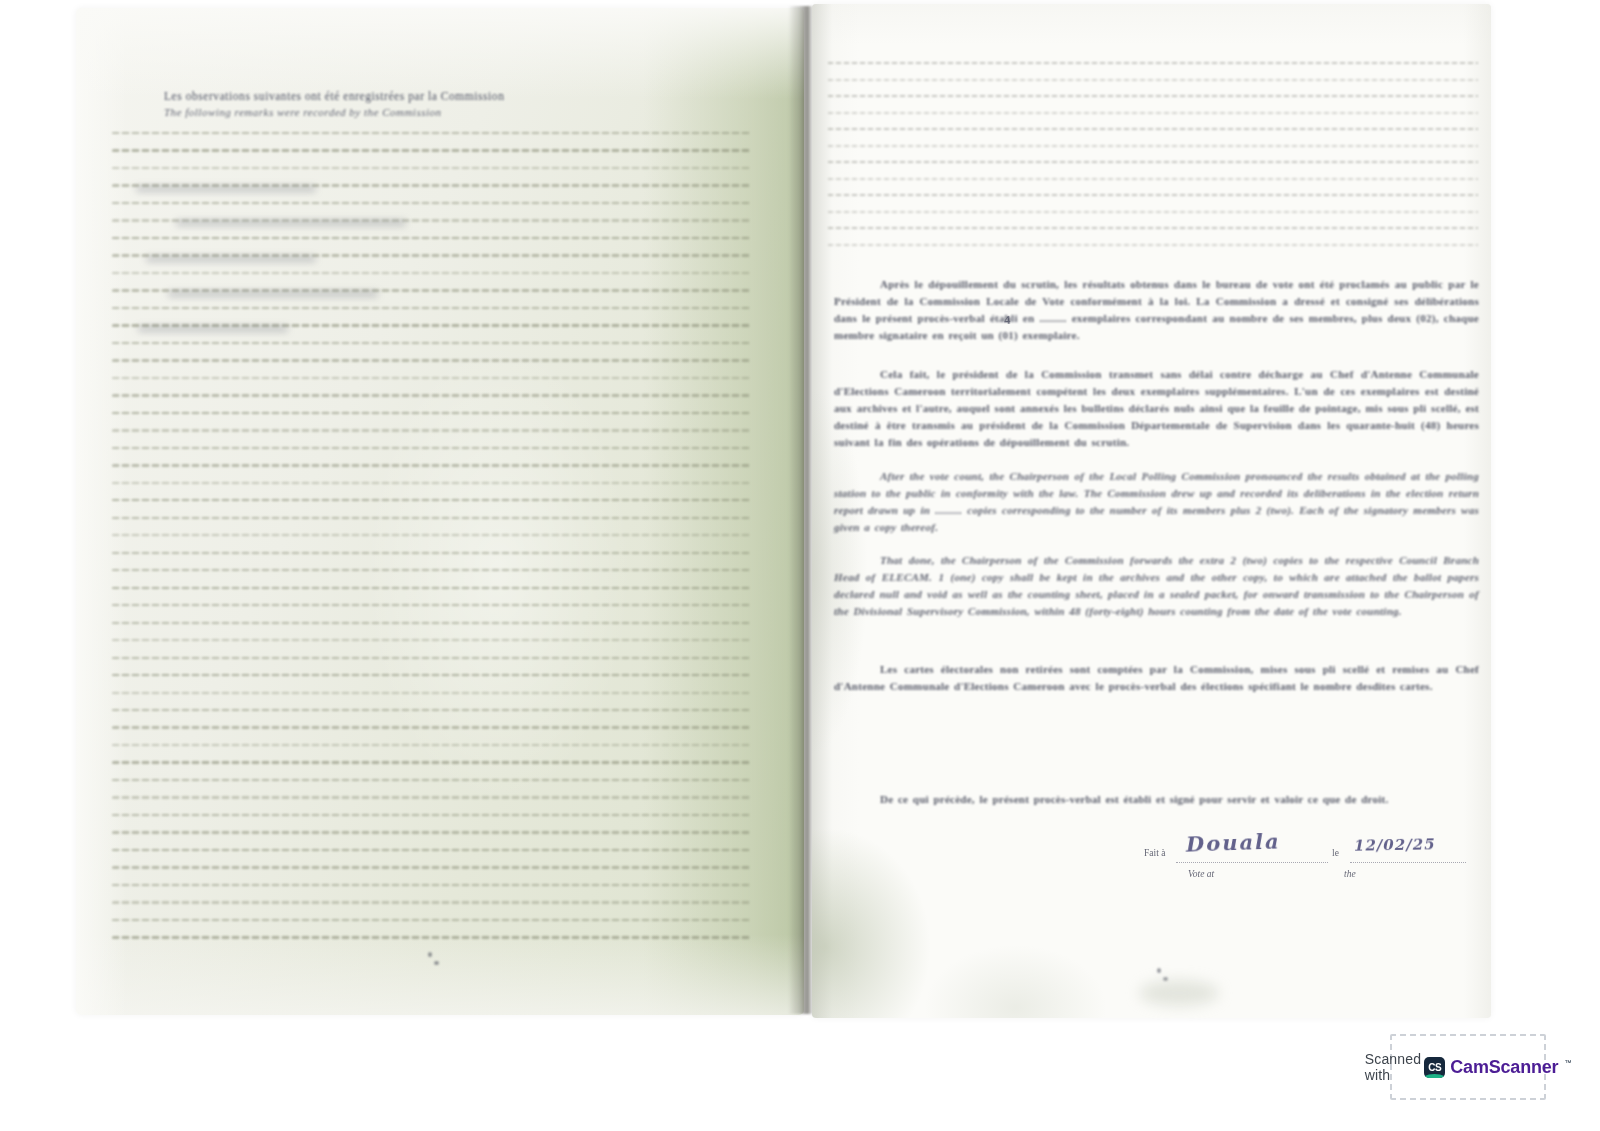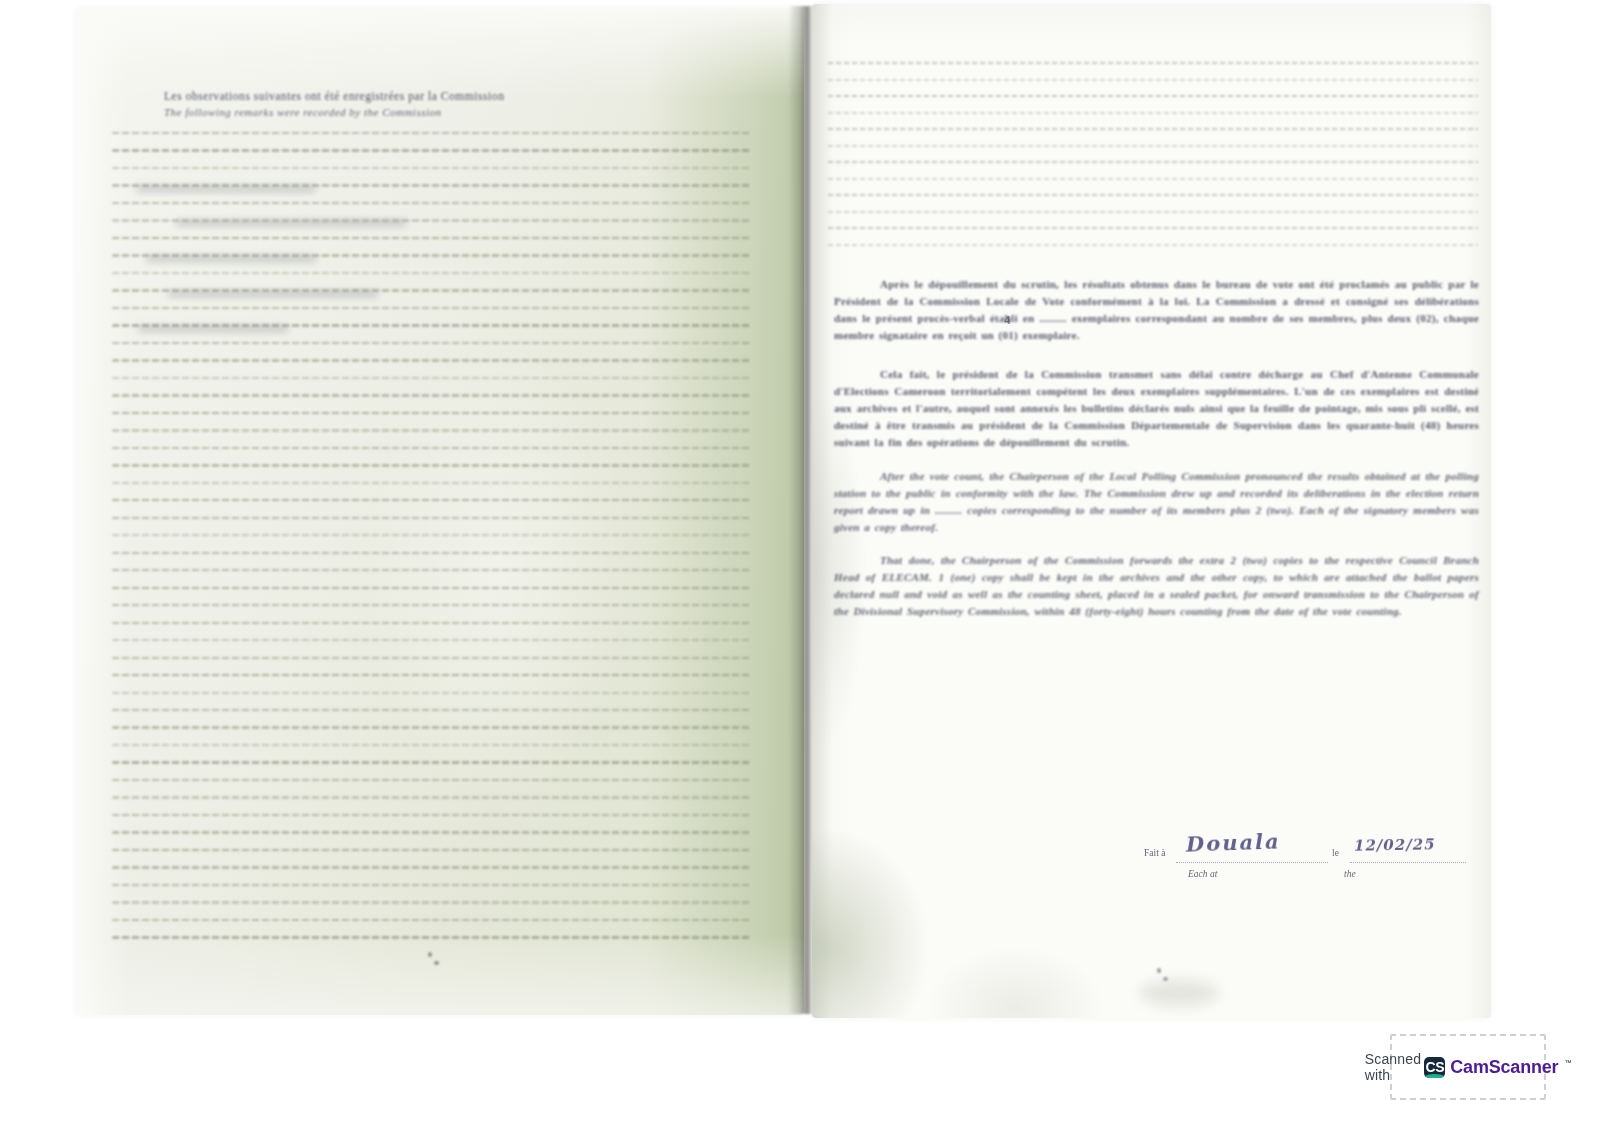"Les cartes électorales non retirées" p.para { html: none -> <p>Les cartes électorales non retirées sont comptées par la Commission, mises sous pli scellé et remises au Chef d'Antenne Communale d'Elections Cameroon avec le procès-verbal des élections spécifiant le nombre desdites cartes.</p> }
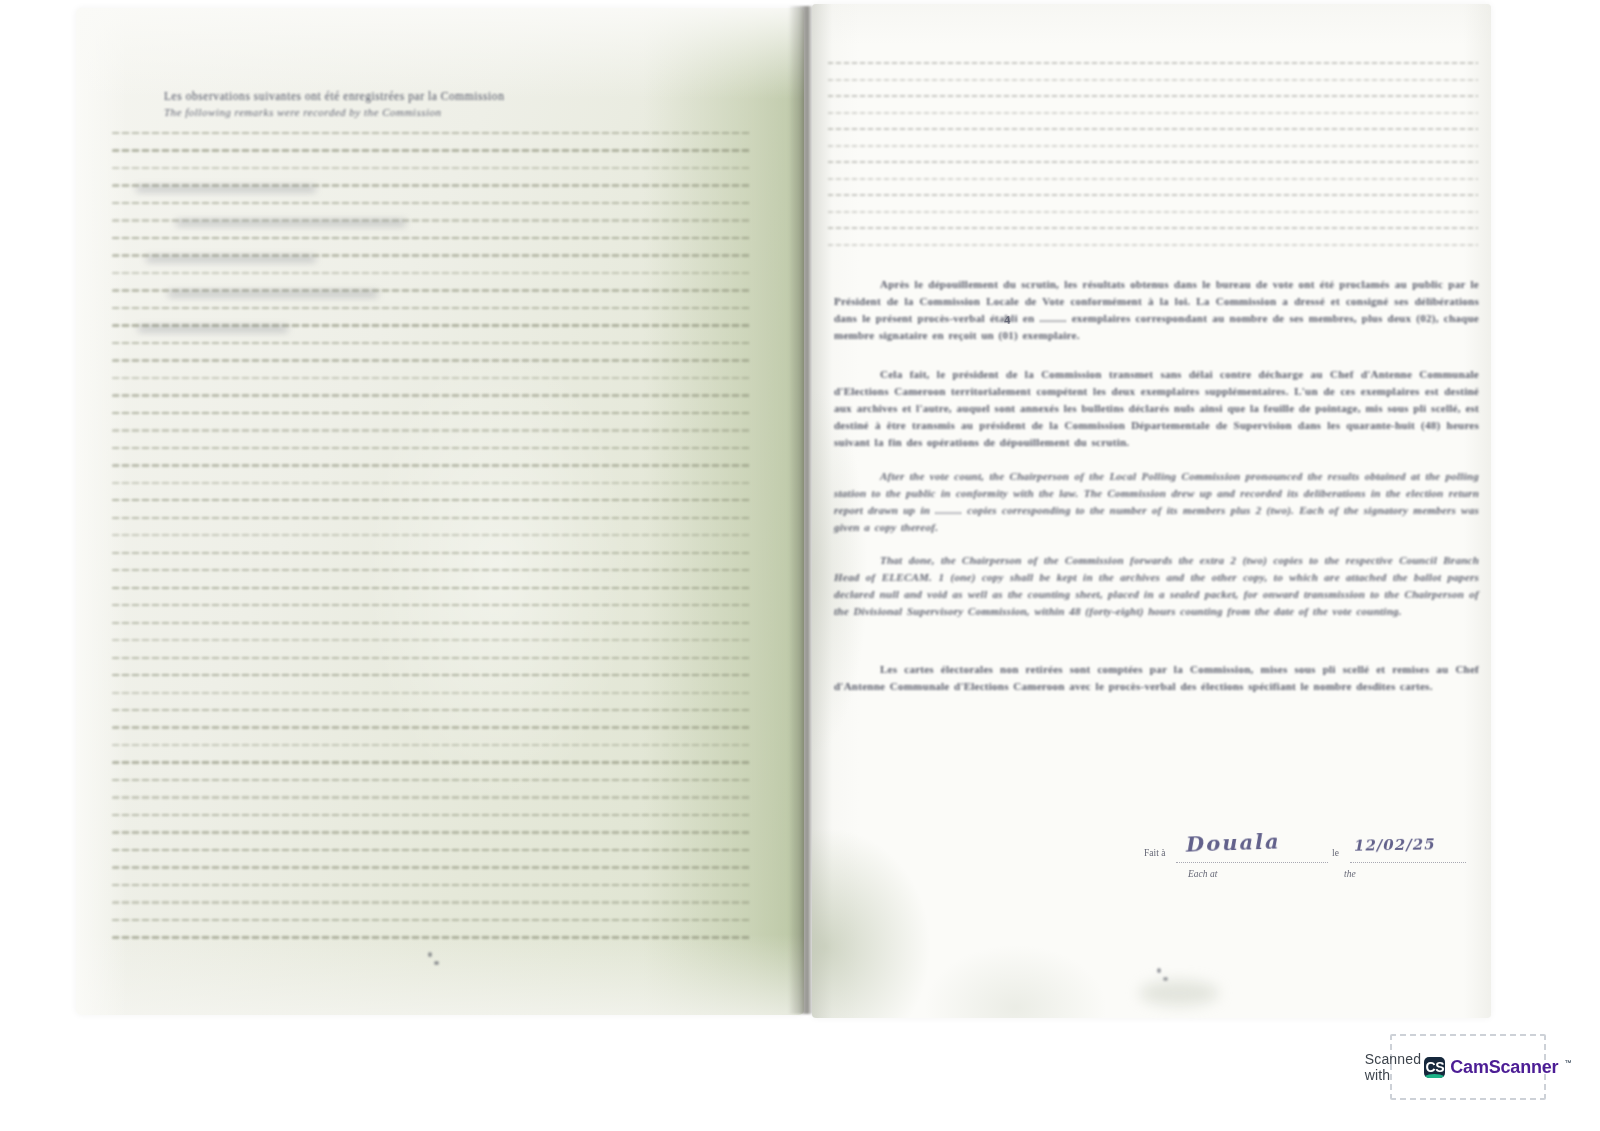"De ce qui précède, le" p.para { html: none -> <p>De ce qui précède, le présent procès-verbal est établi et signé pour servir et valoir ce que de droit.</p> }
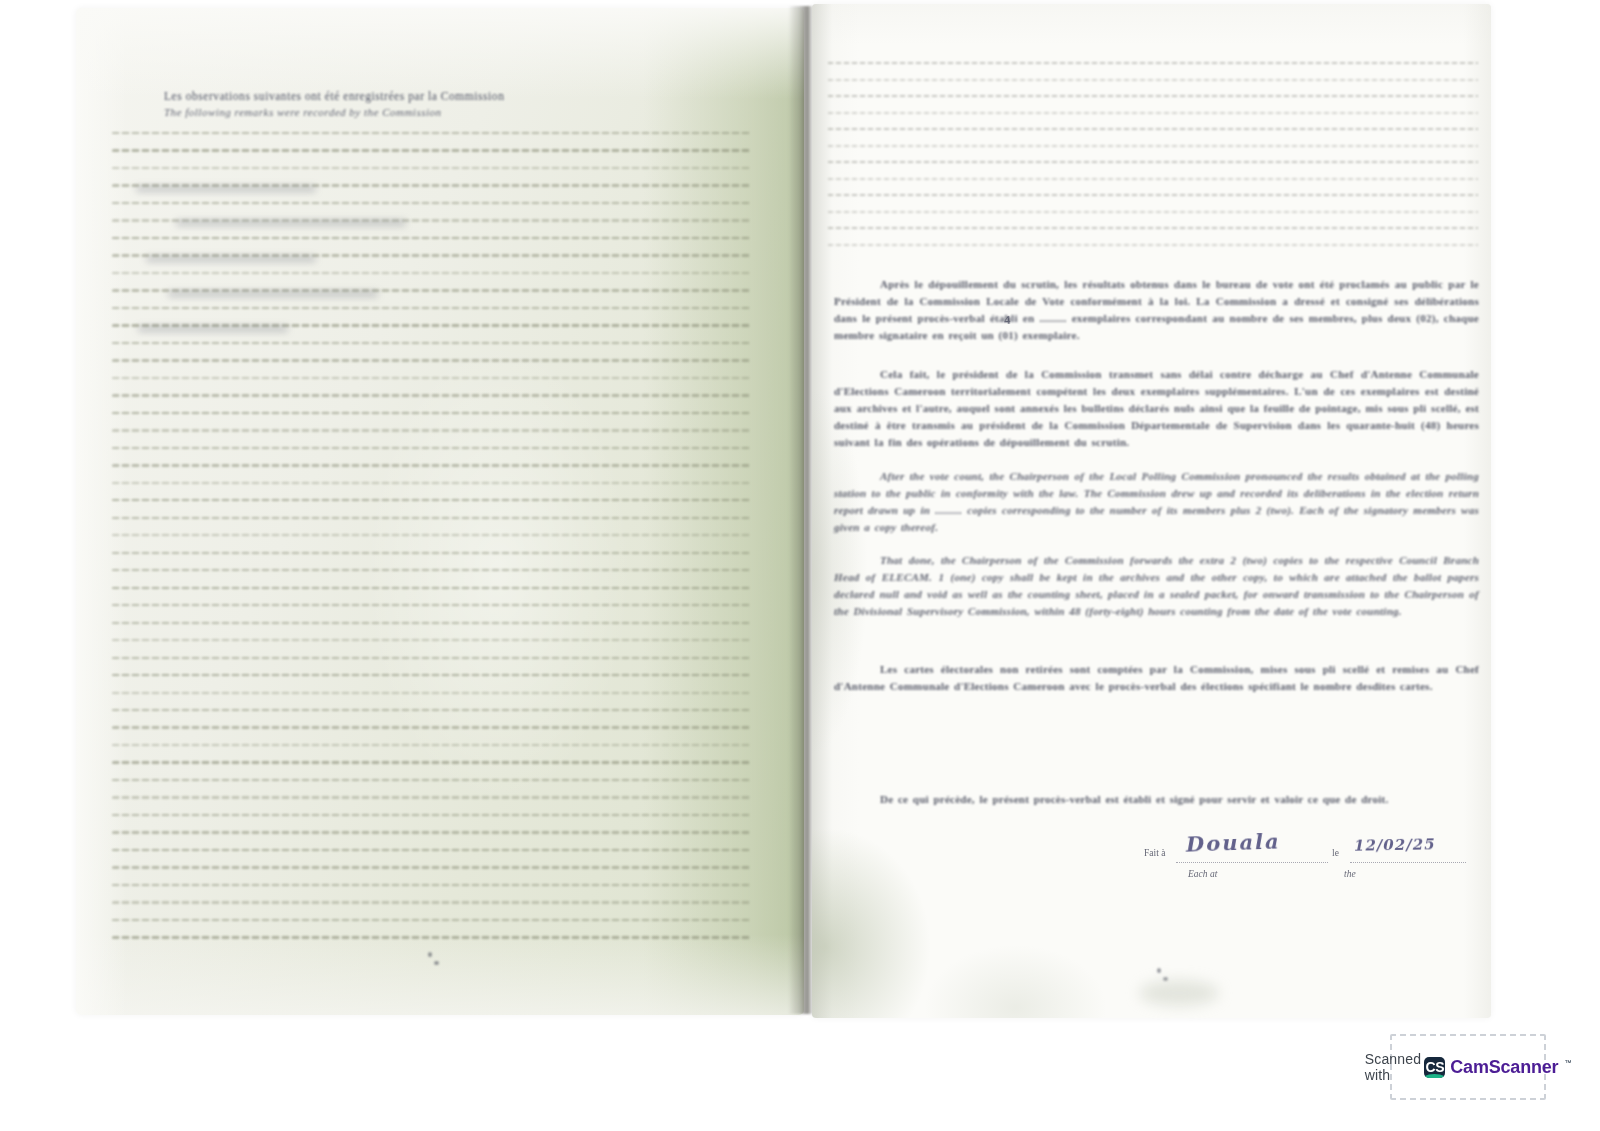"Each at" span.sig-print { text: Each -> Vote }
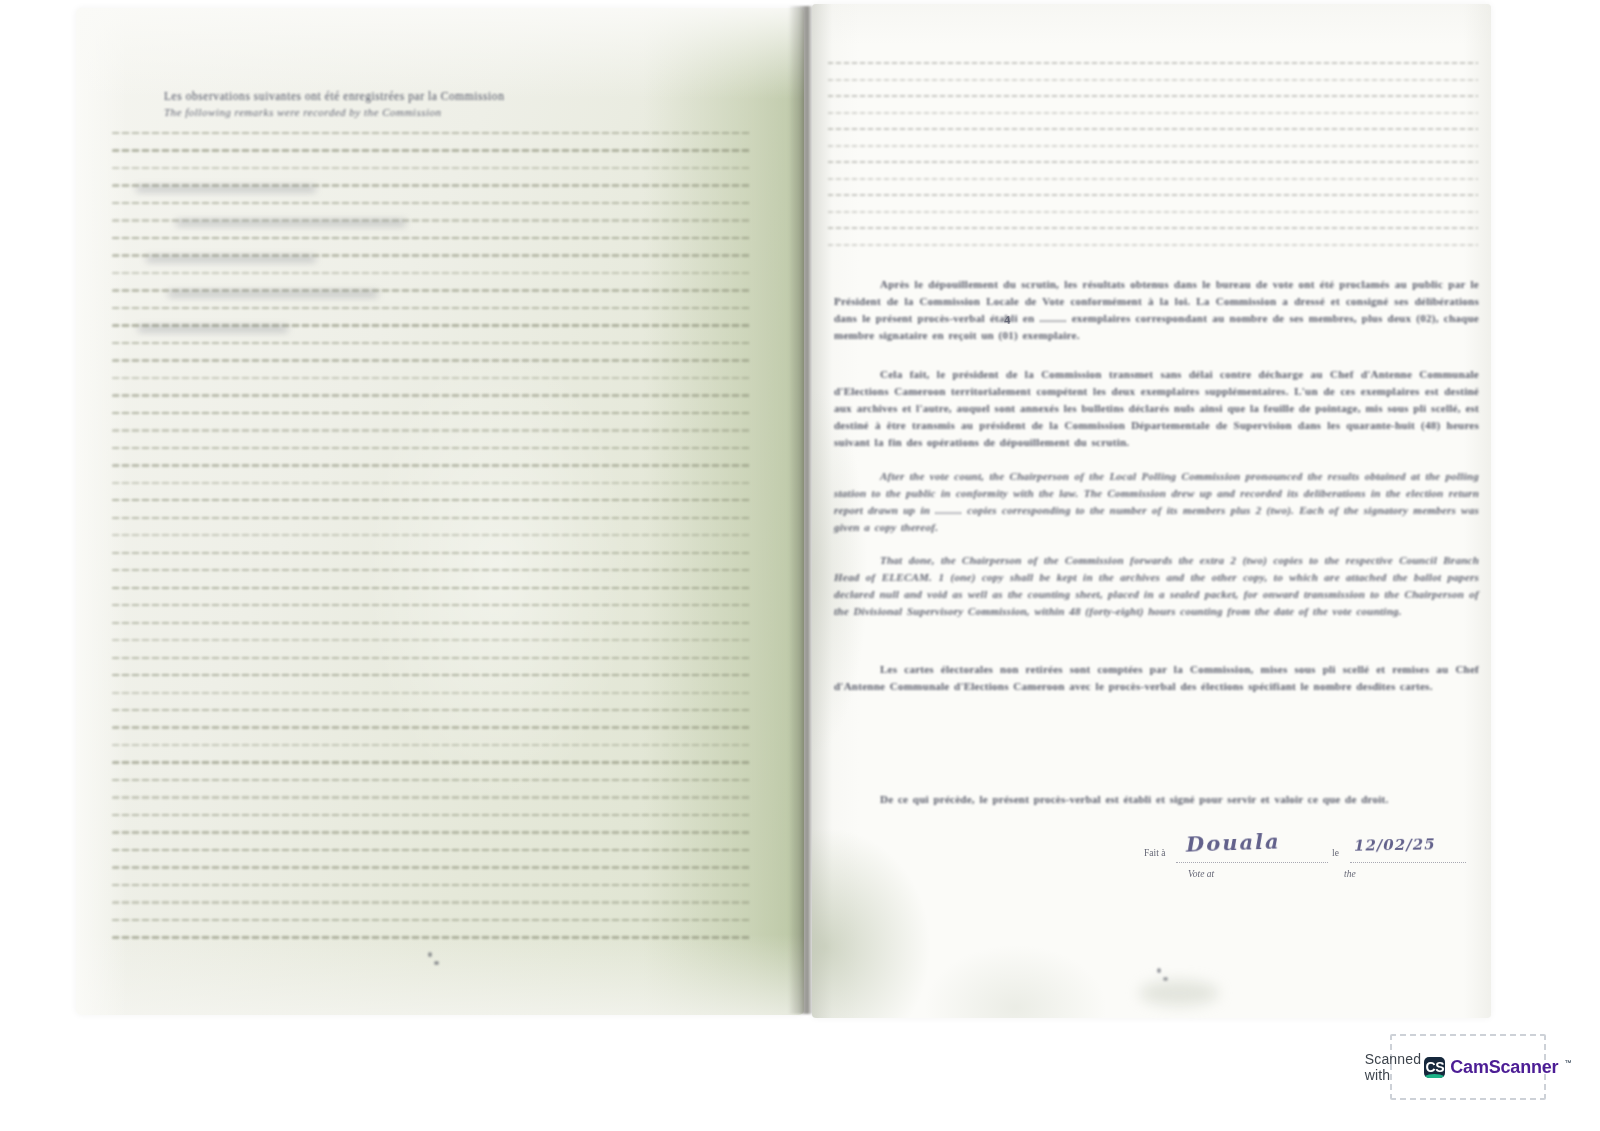"CS" .cs-logo .cs-txt { font-size: 14px -> 10px }
